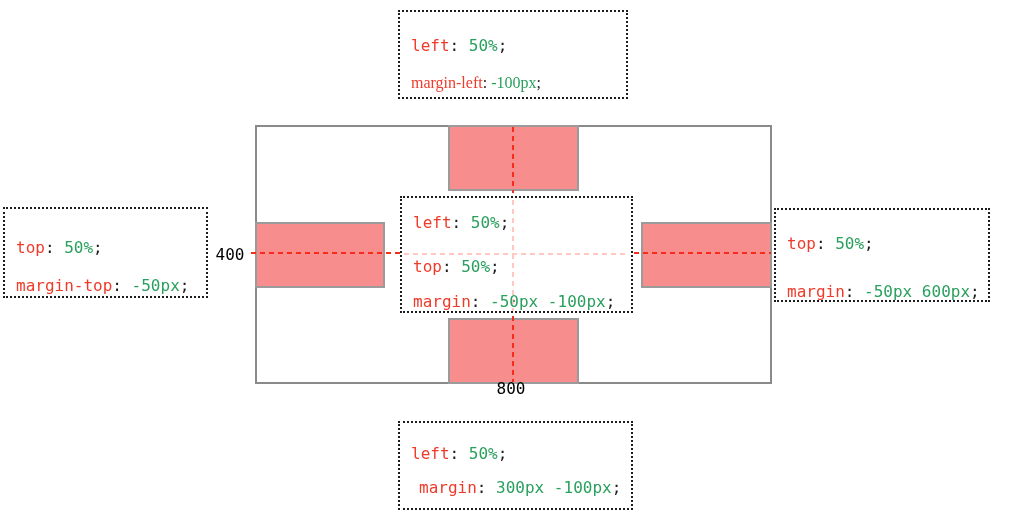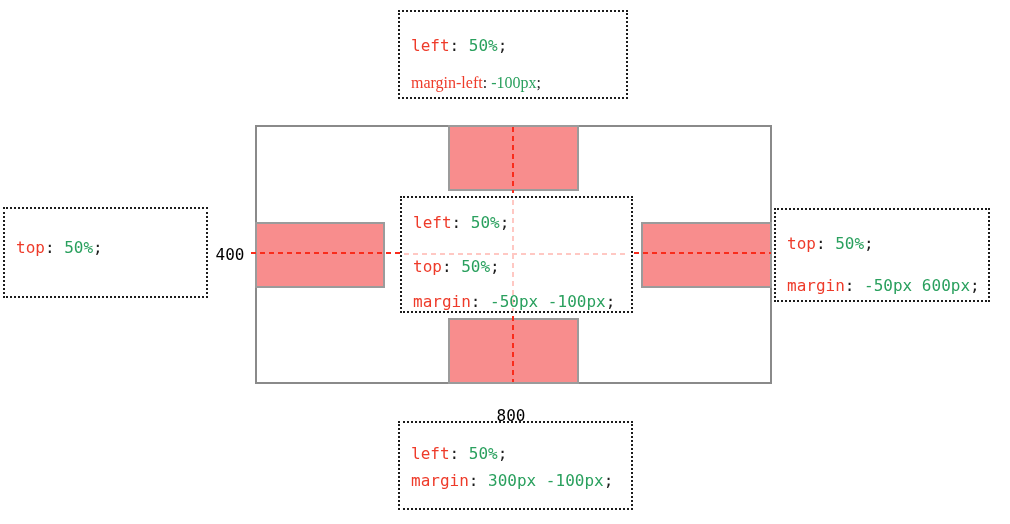"margin-top: -50px;" div.cl { html: none -> <div><span>margin-top</span><span>: </span><span>-50px</span><span>;</span></div> }
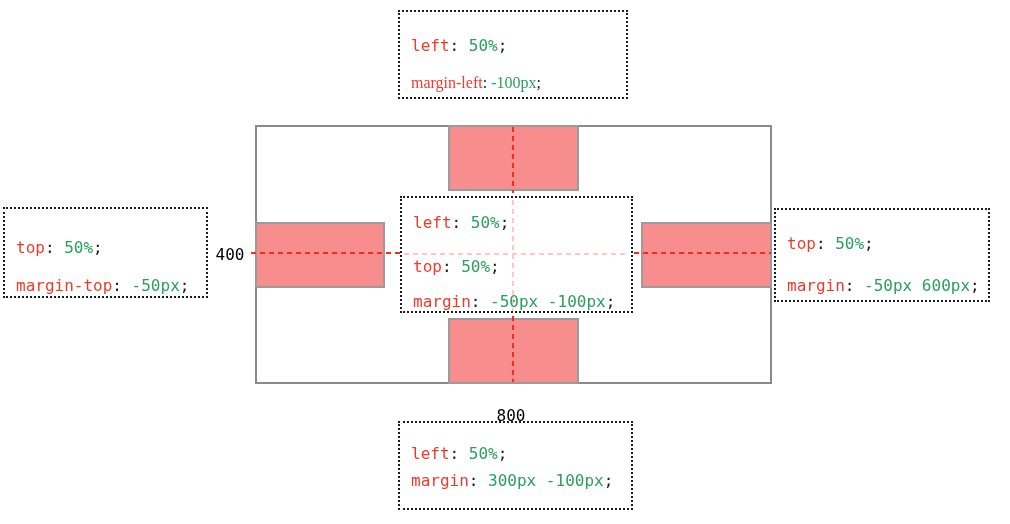"margin: -50px 600px;" #note-right .cl.l2 { top: 67px -> 73px }
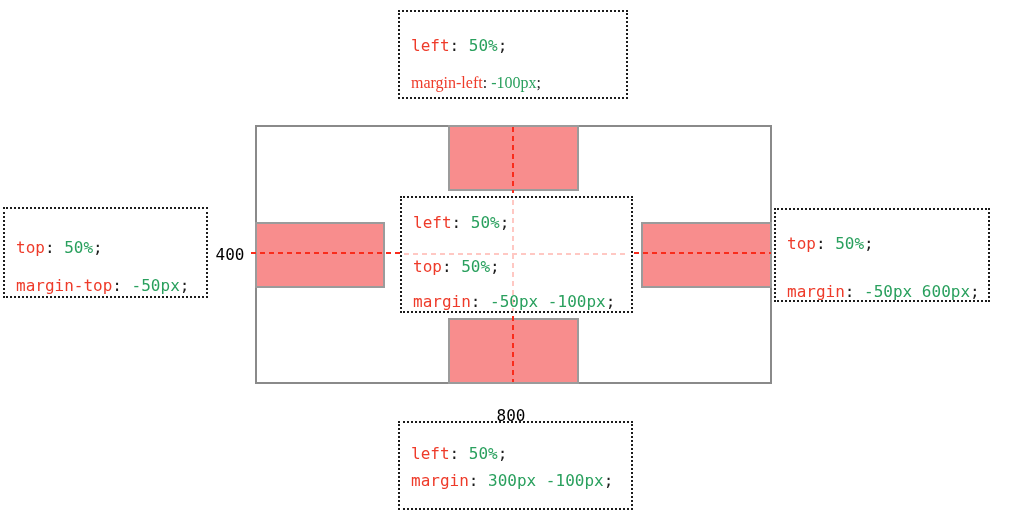"800" #label-width { top: 407px -> 380px }
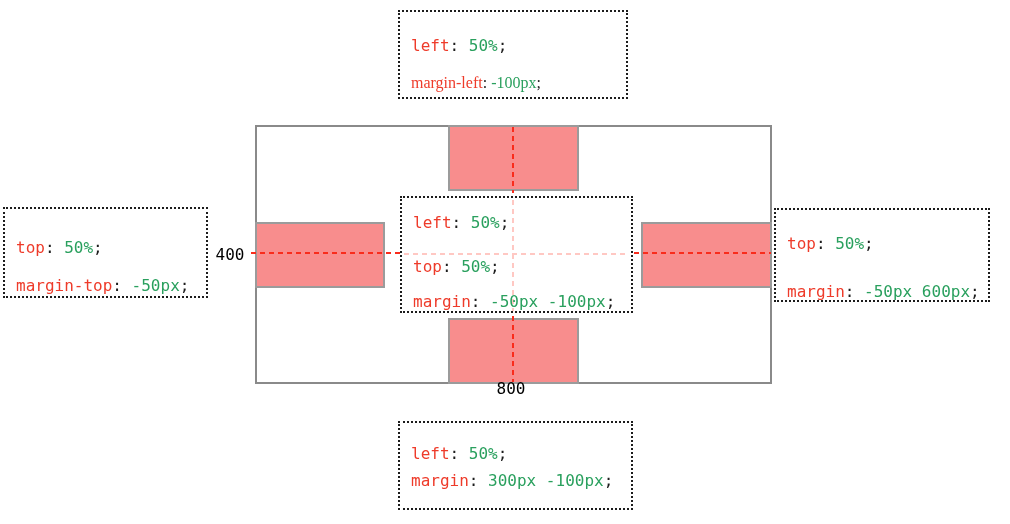"margin: 300px -100px;" #note-bottom .cl.l2 { margin-left: none -> 8px; top: 49px -> 56px }
